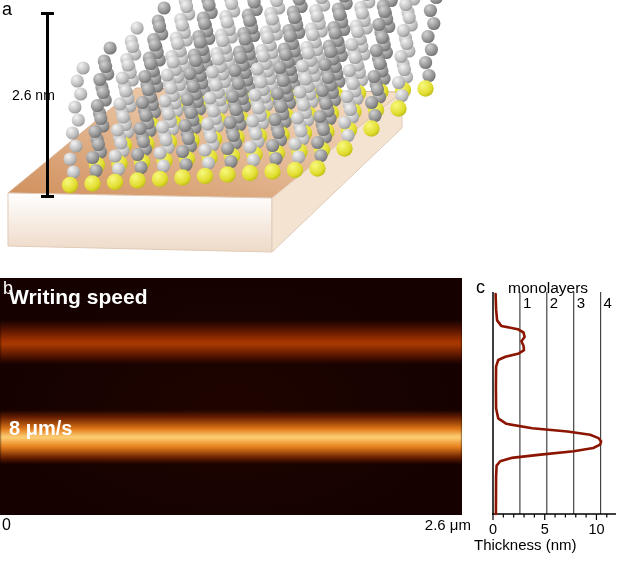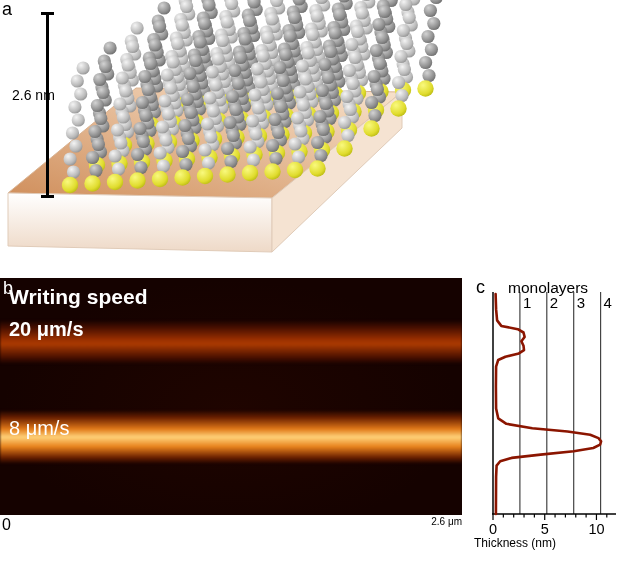"20 μm/s" div.speed1 { html: <div>20 μm/s</div> -> none }
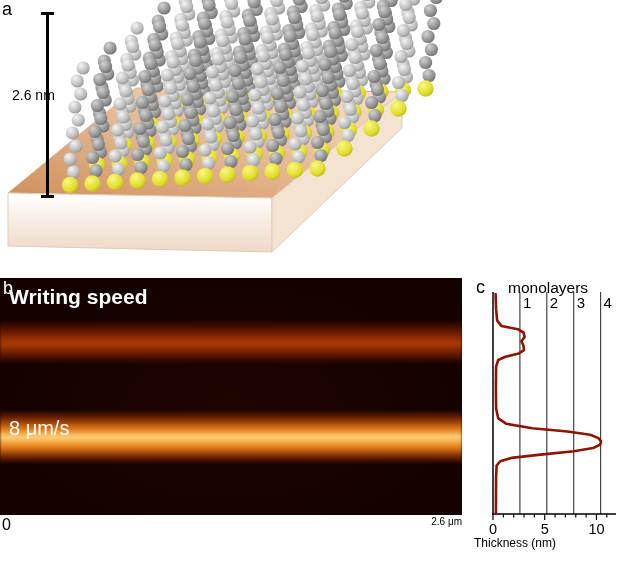"8 μm/s" .speed2 { font-weight: normal -> bold }
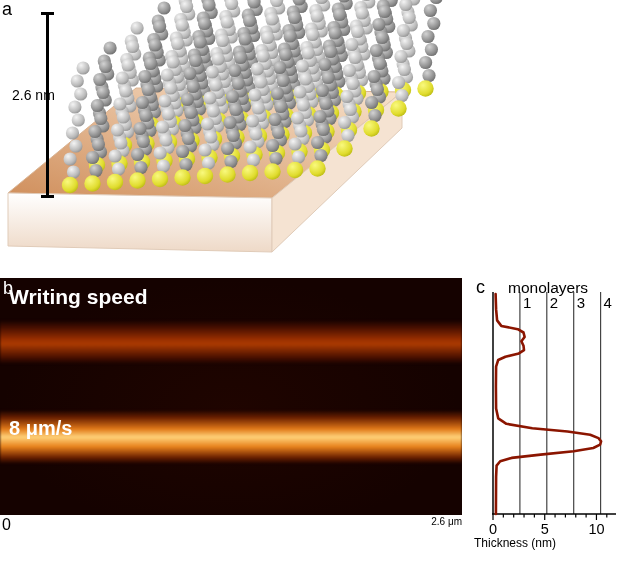"2.6 μm" .xmax { font-size: 10px -> 15px; right: 163px -> 154px }
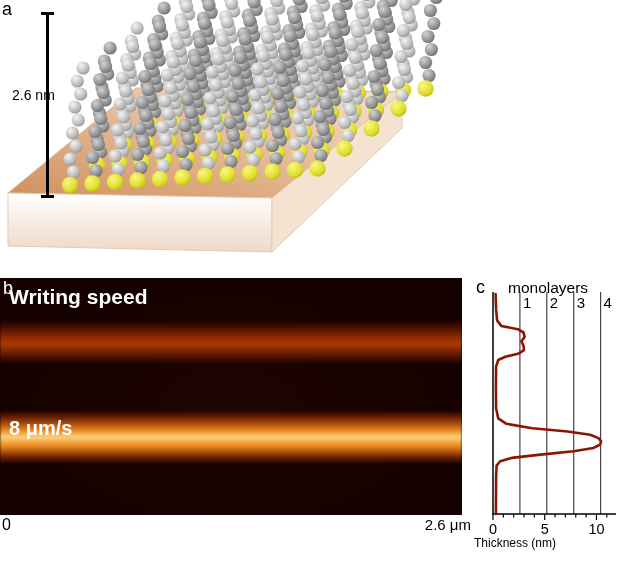"Thickness (nm)" .thickness-label { font-size: 12px -> 15px }
